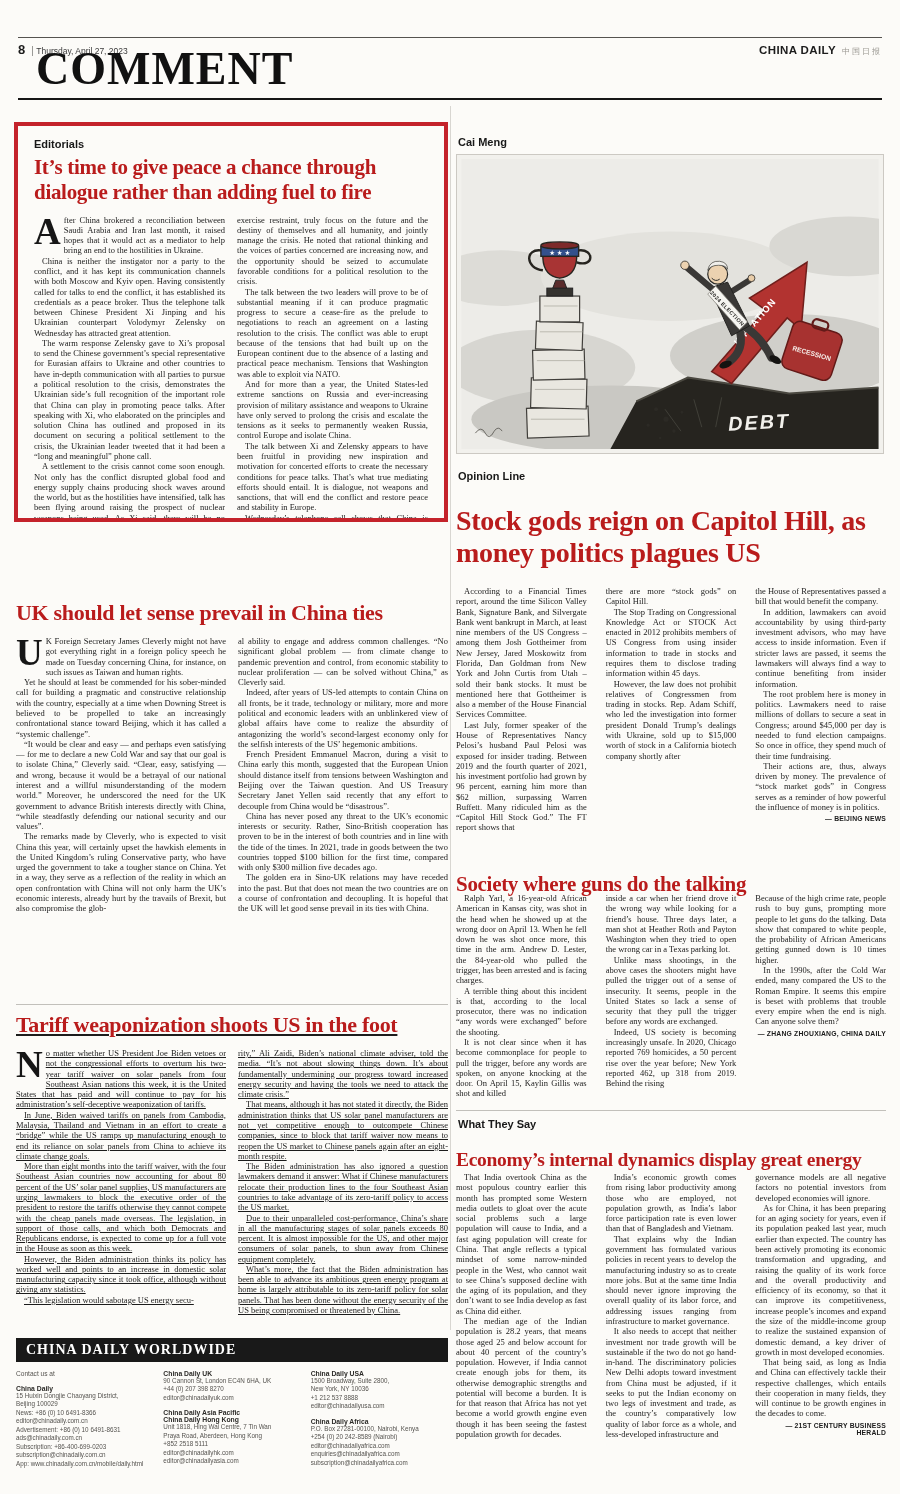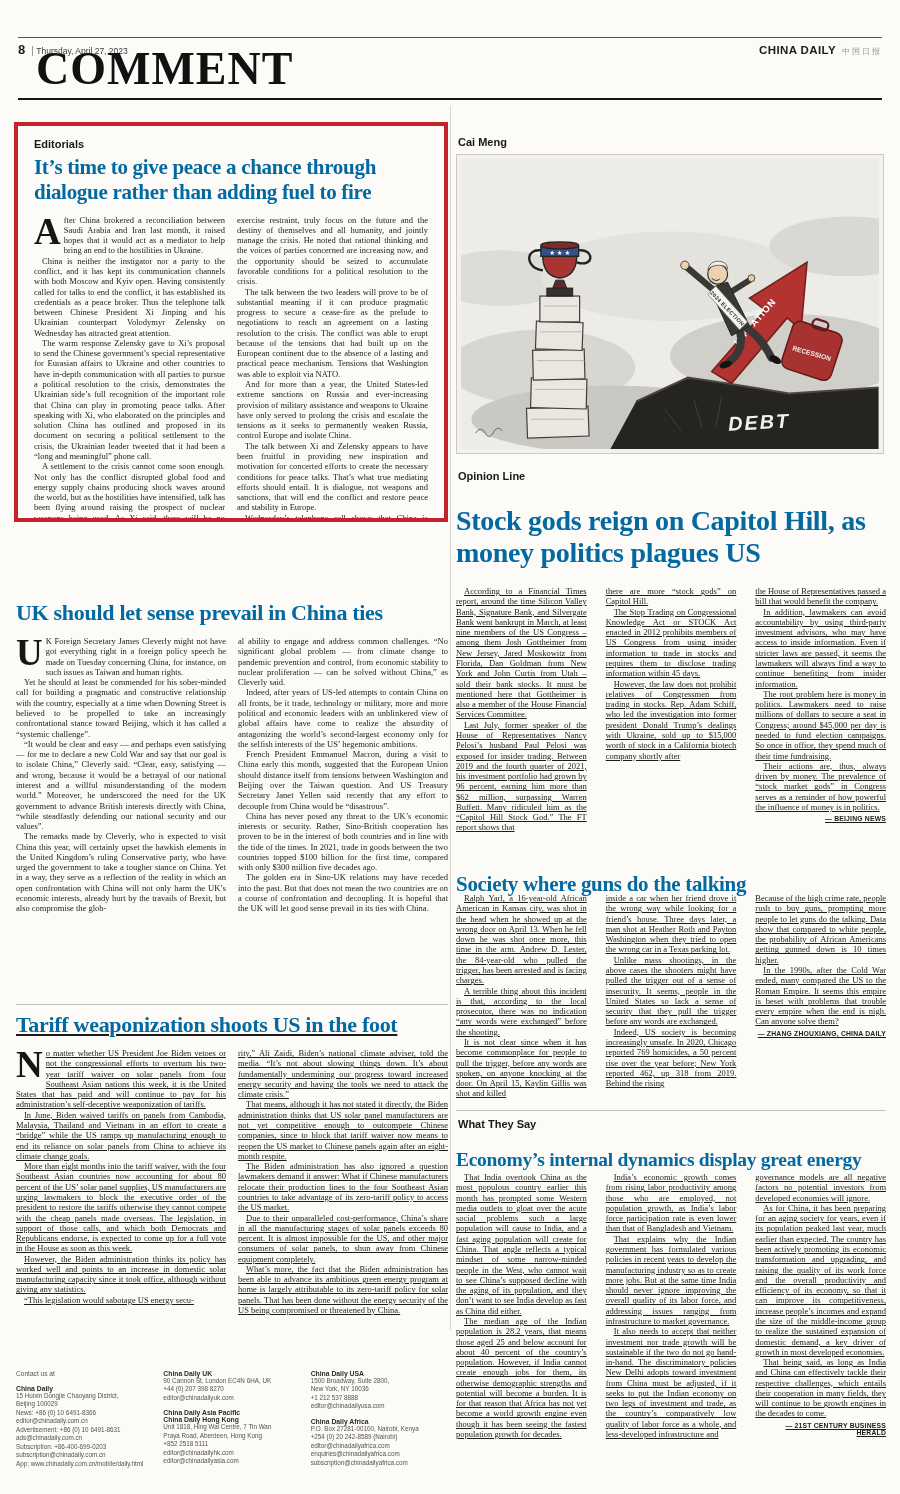"It’s time to give peace" .headline { color: #0369a1 -> #b91c1c }
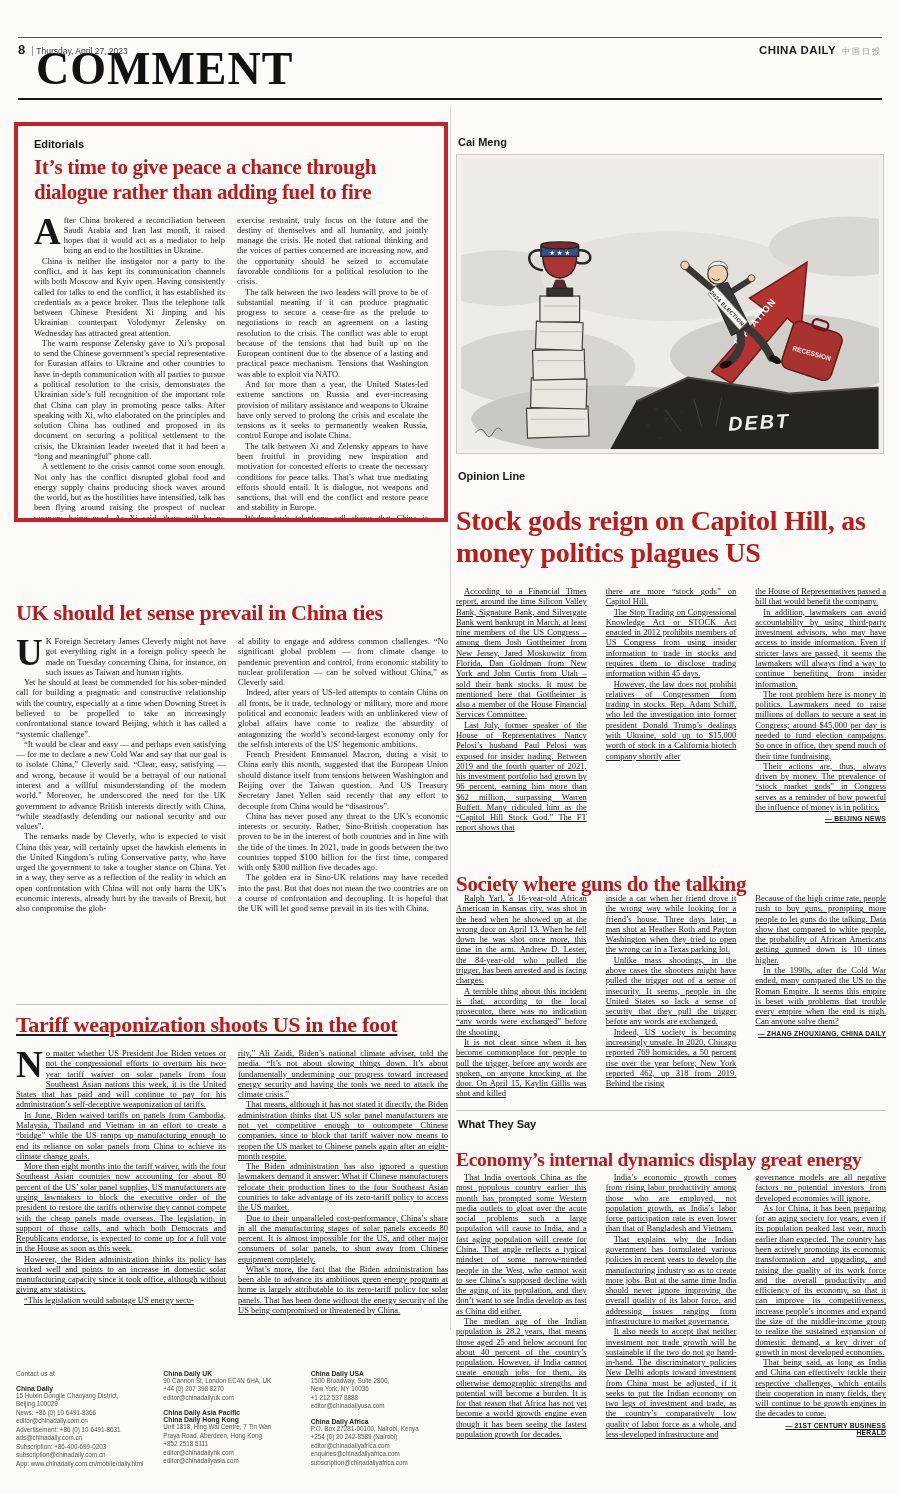"According to a Financial Times" .body3 { text-decoration: underline -> none }
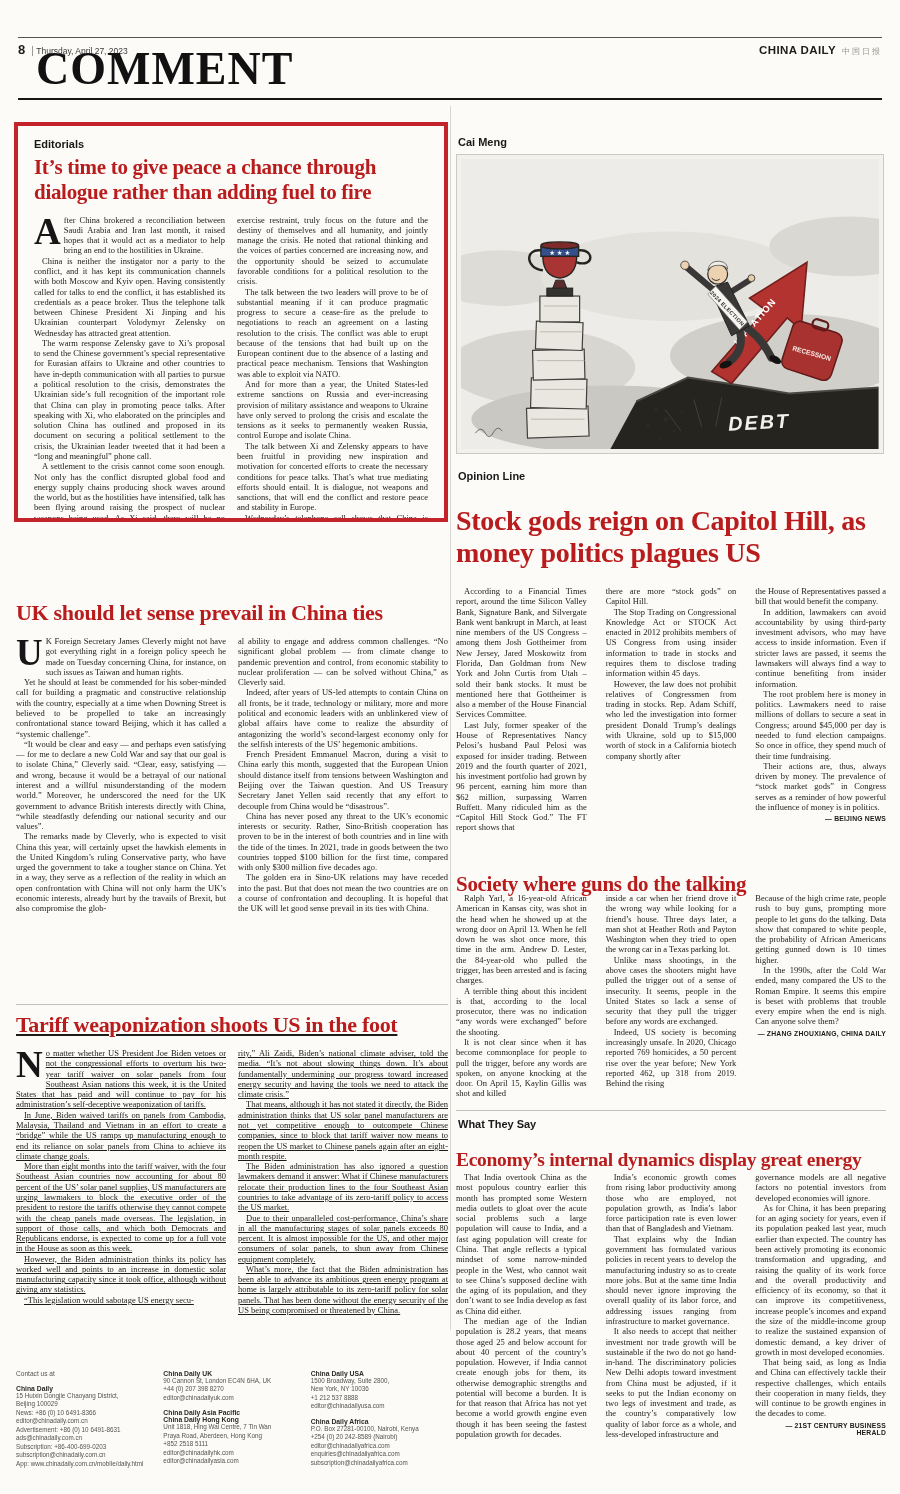"CHINA DAILY WORLDWIDE" div.ww-banner { html: none -> <div>CHINA DAILY WORLDWIDE</div> }
